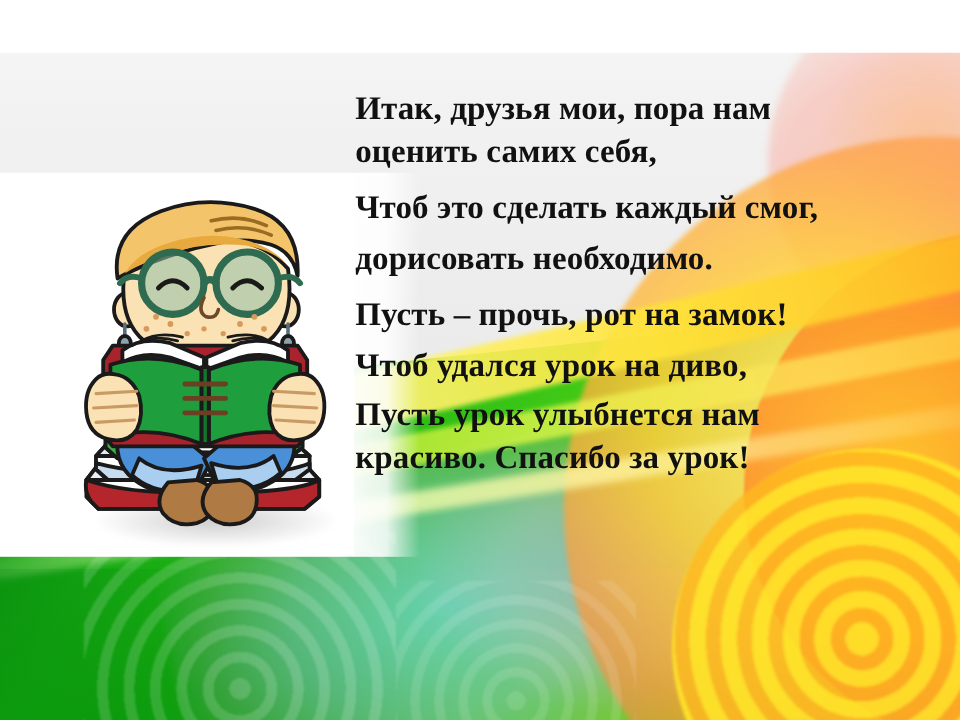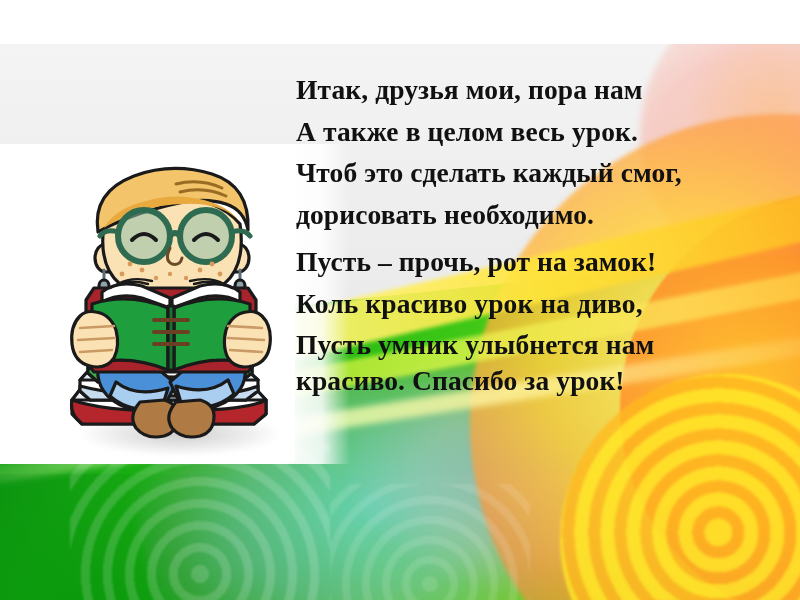"оценить самих себя," div.line { html: none -> <div>оценить самих себя,</div> }
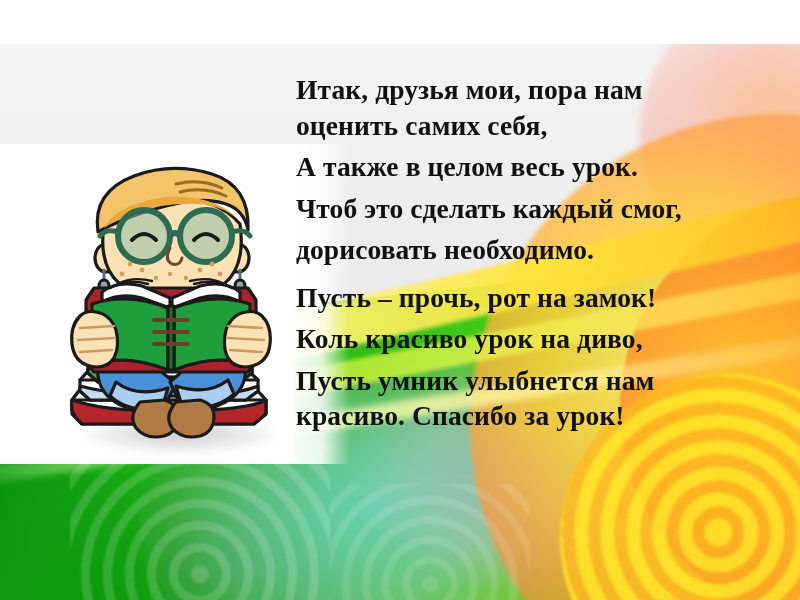"А также в целом весь" div.line { html: <div>А также в целом весь урок.</div> -> none }
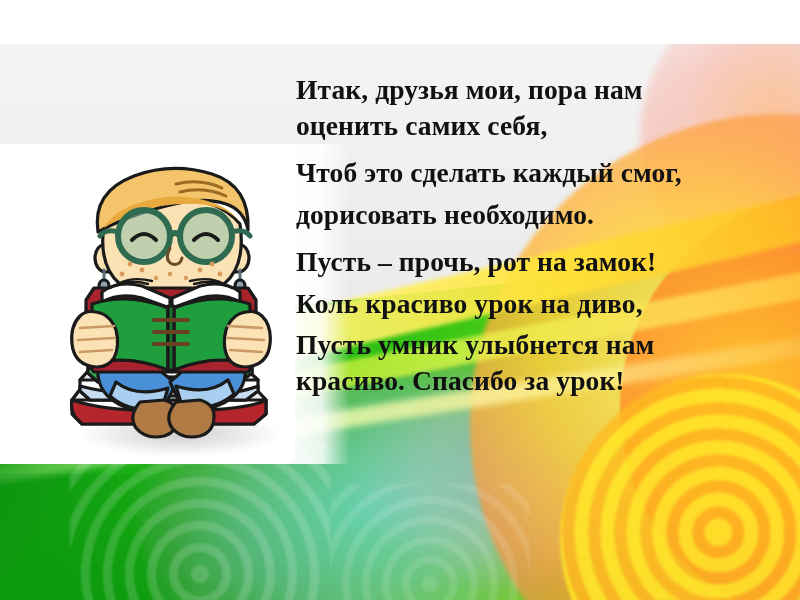"Коль красиво урок на диво," div.line { text: Коль красиво -> Чтоб удался }
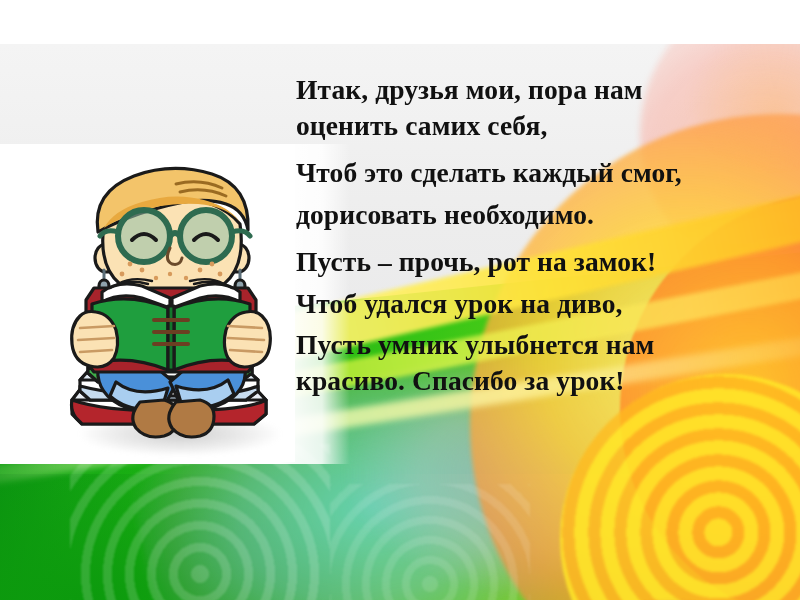"Пусть умник улыбнется нам" div.line { text: умник -> урок }
